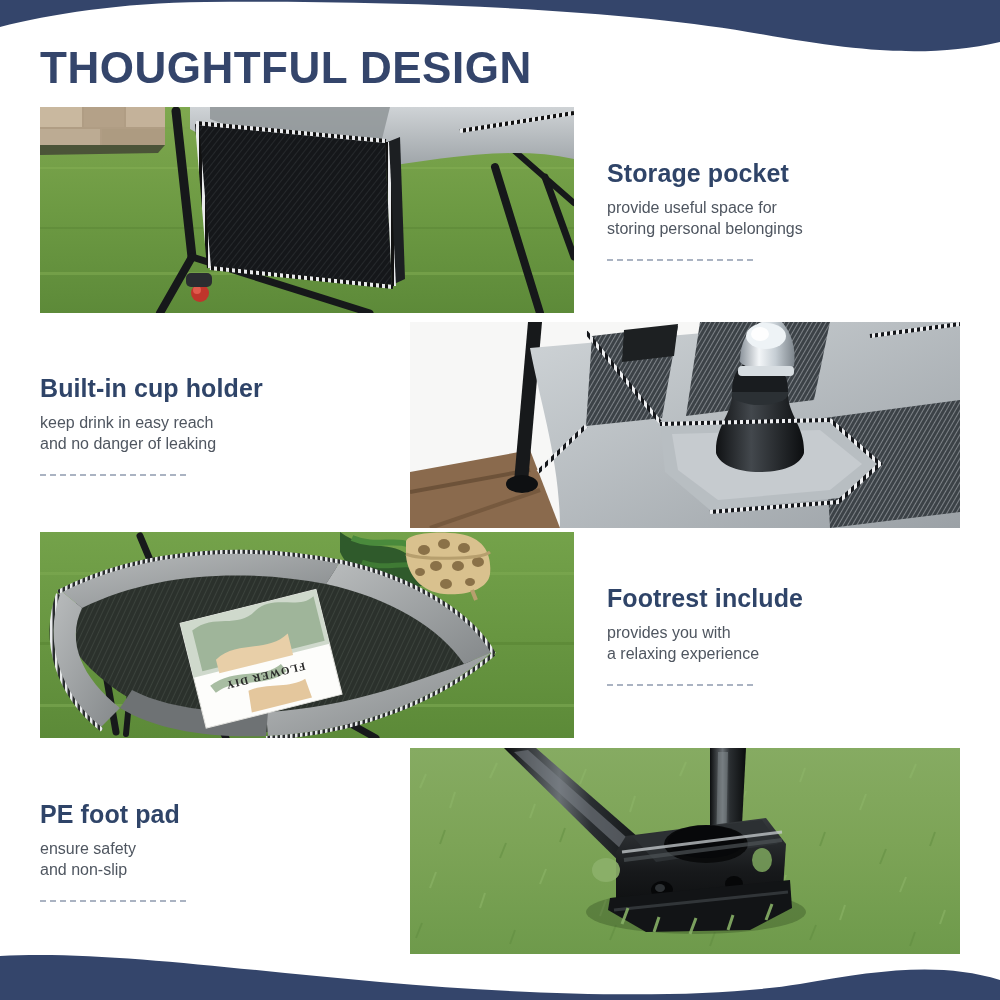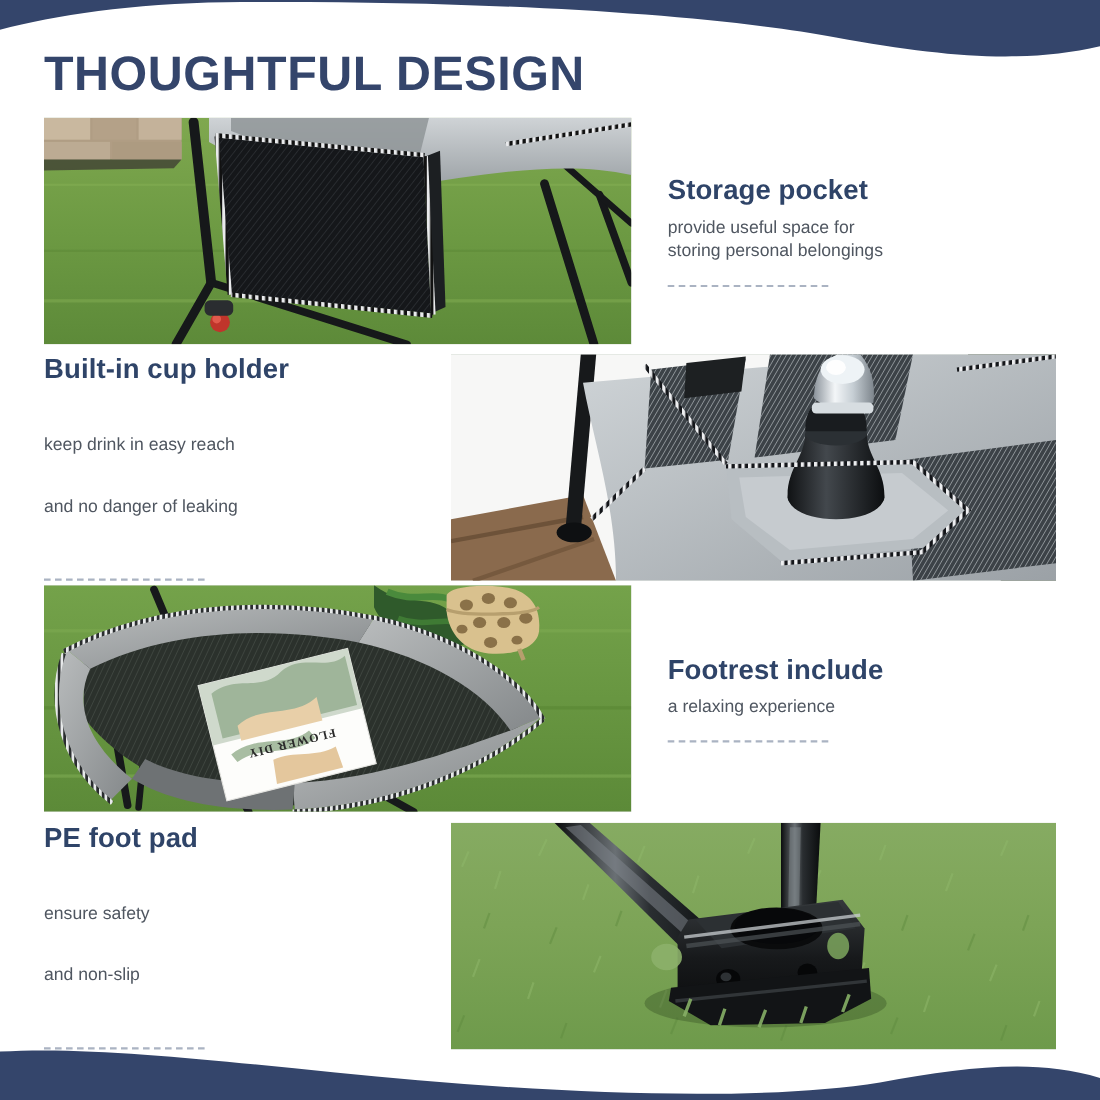"Built-in cup holder" .feature.right-photo .copy { justify-content: space-between -> none }
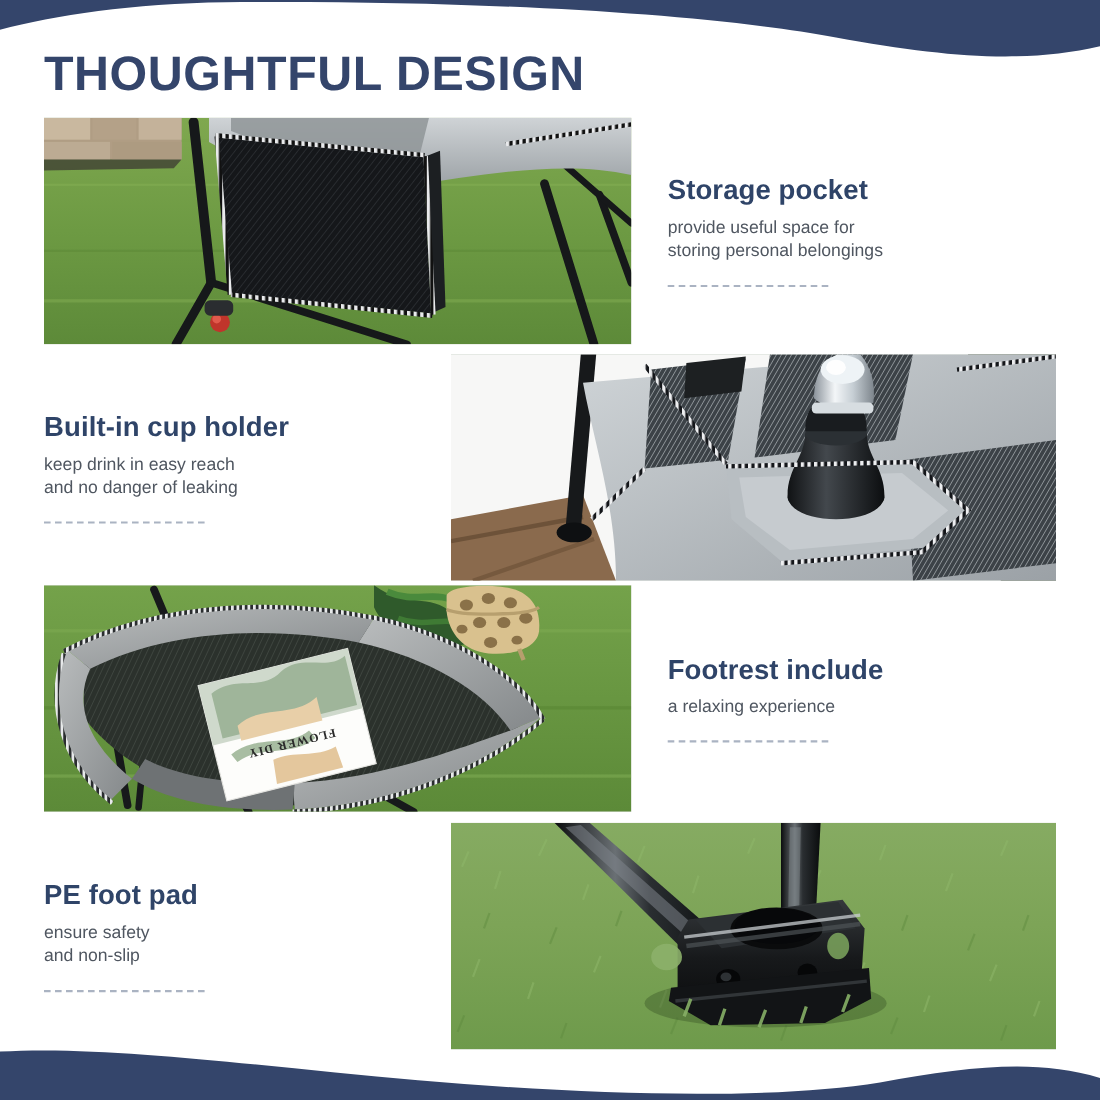"provides you with" p { html: none -> <p>provides you with</p> }
